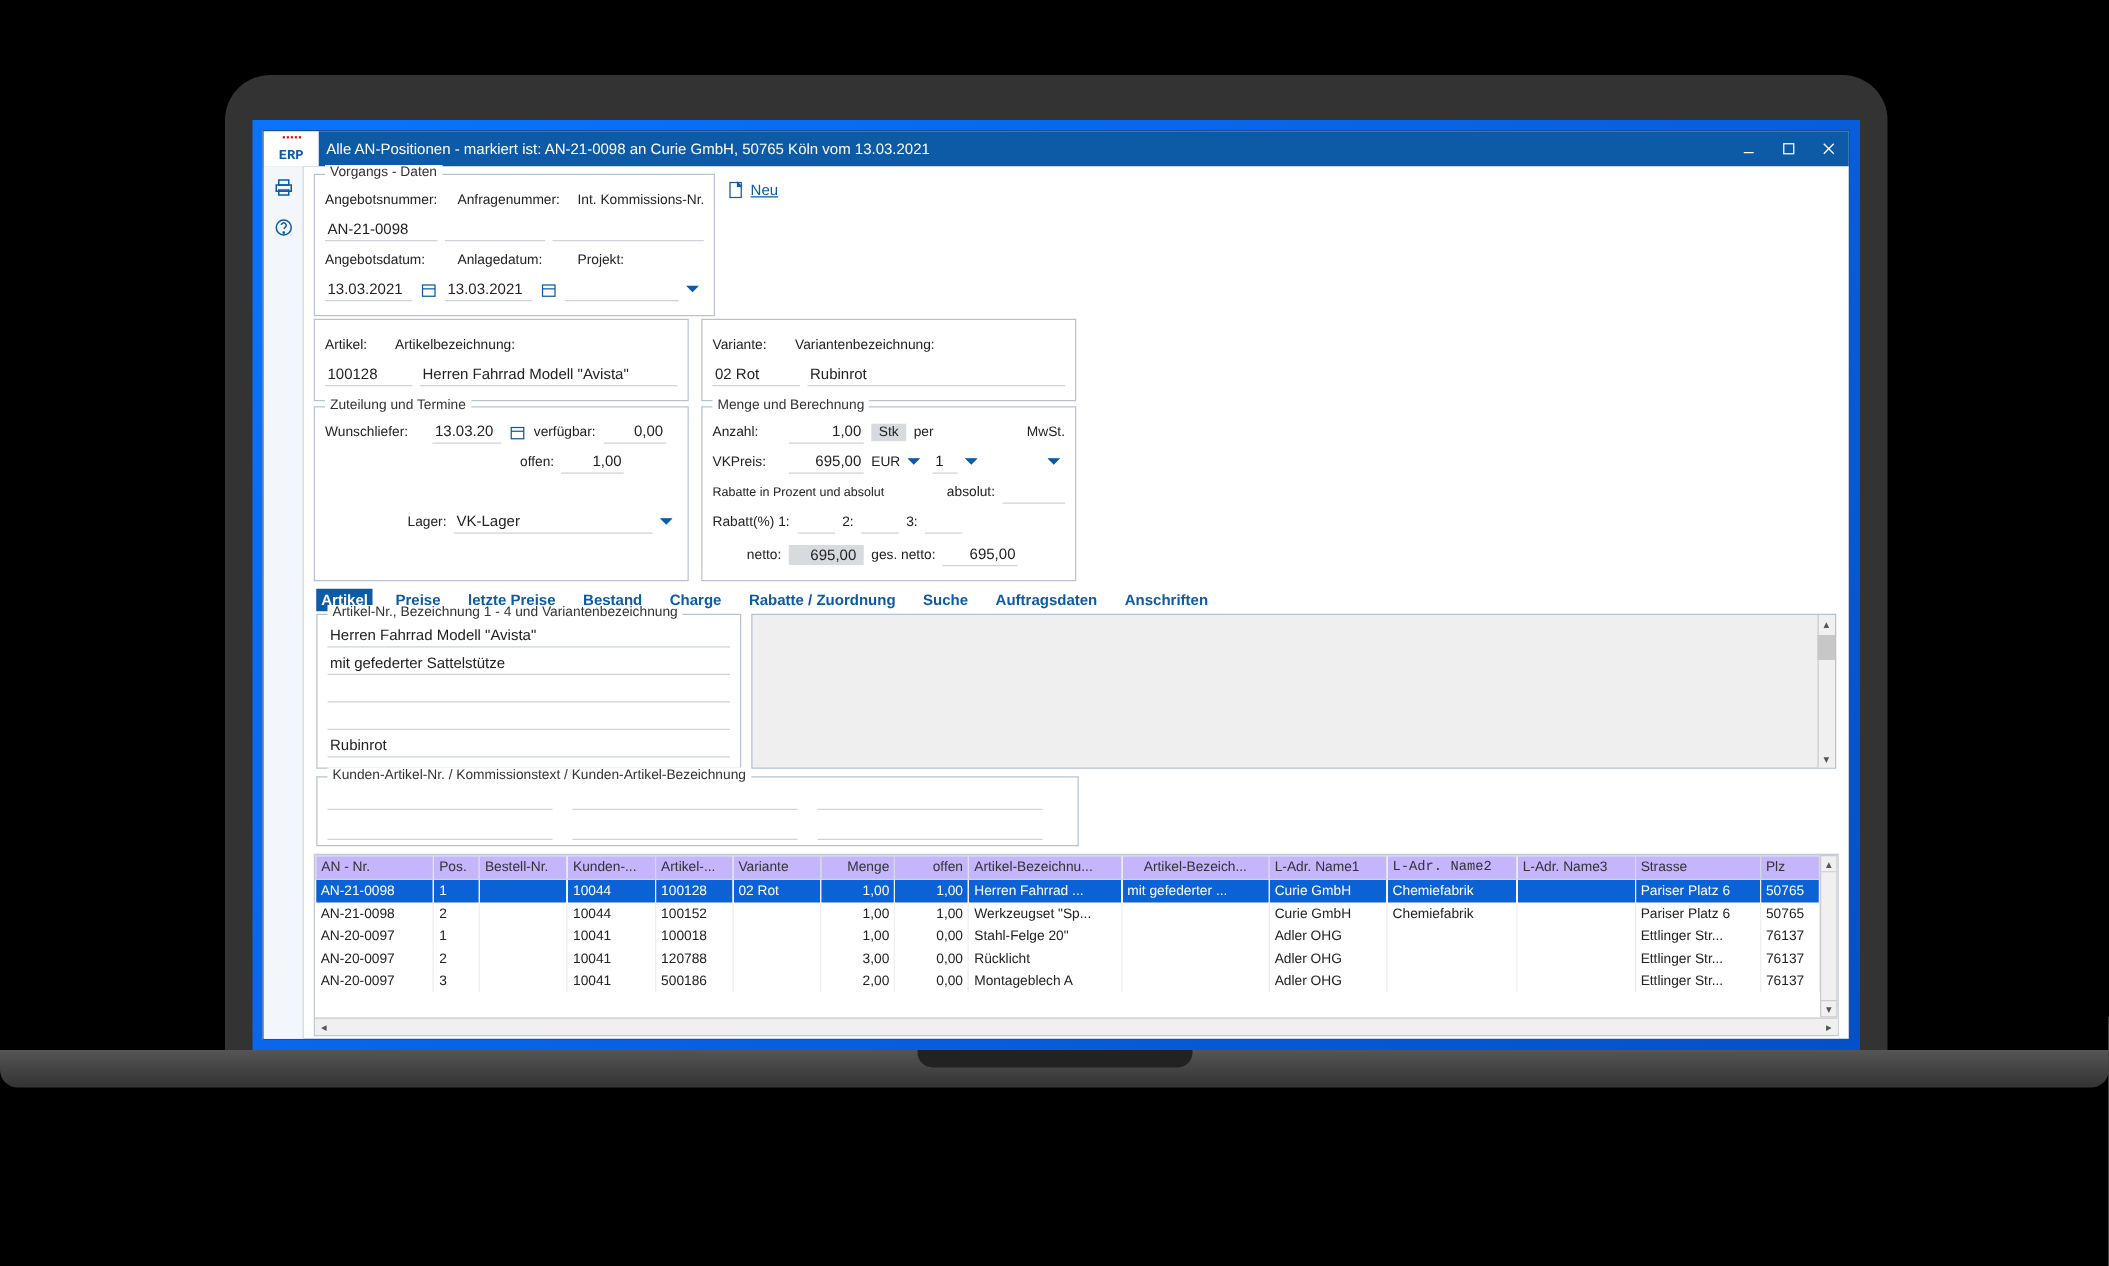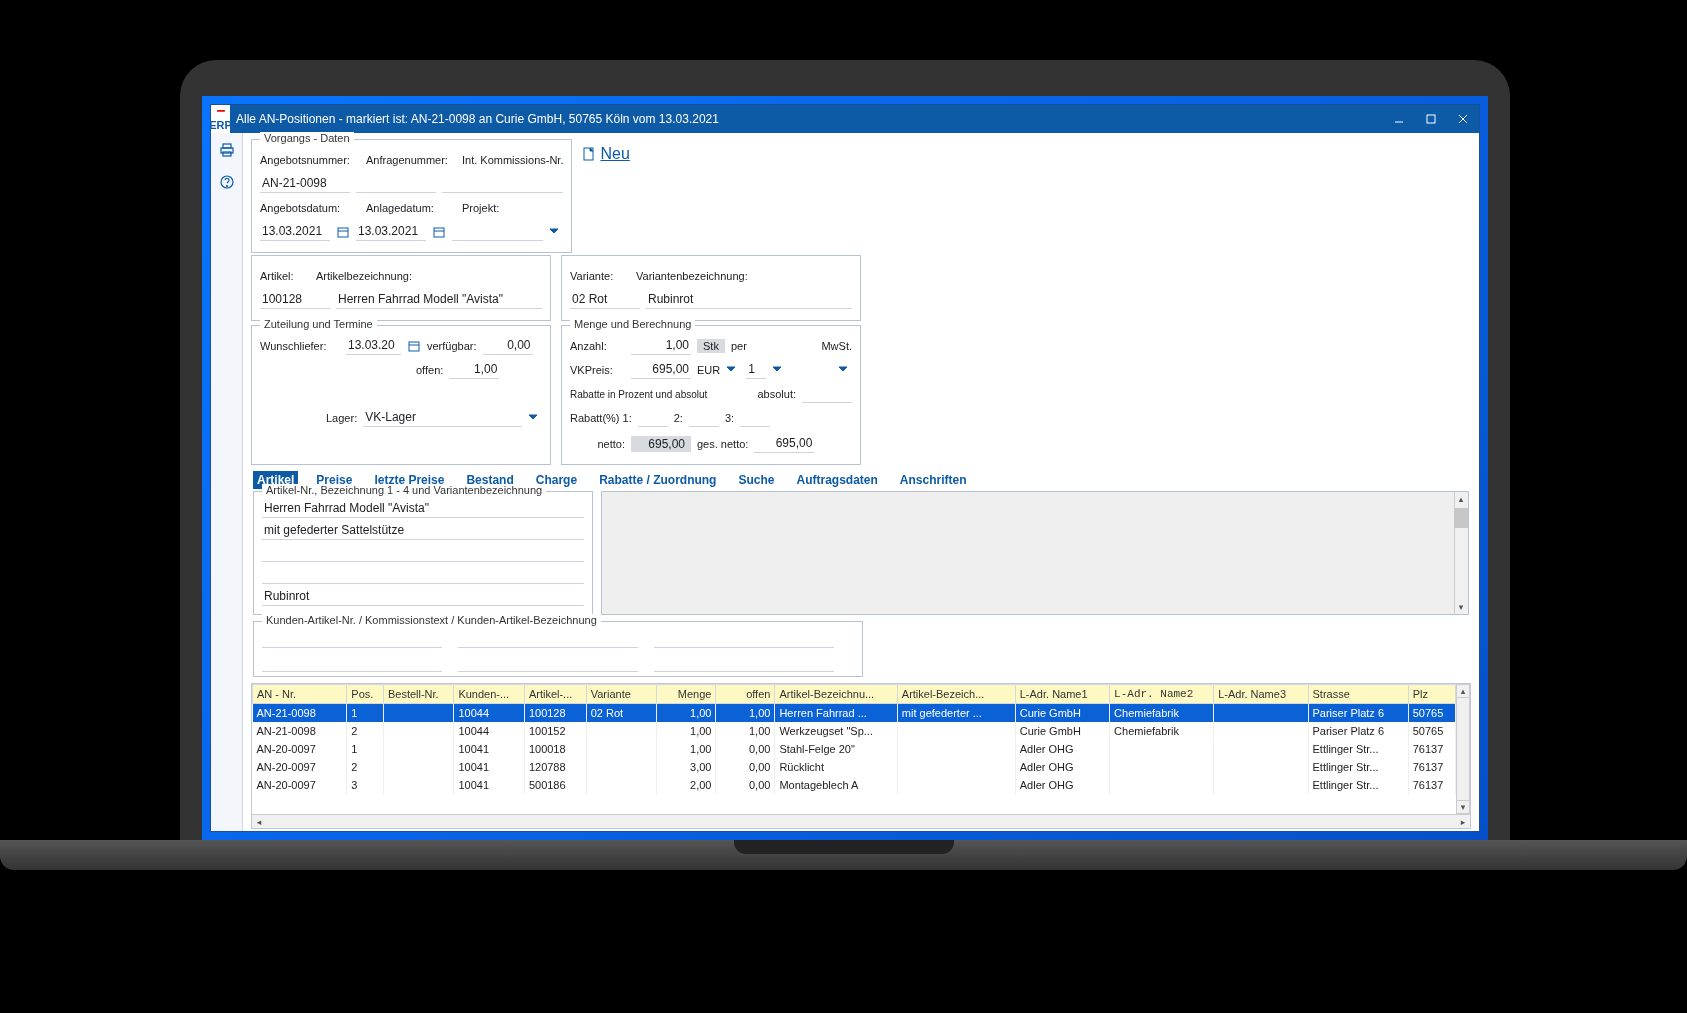"ERP" .title-bar .app-logo { font-family: none -> Liberation Mono, monospace; width: 19px -> 44px }
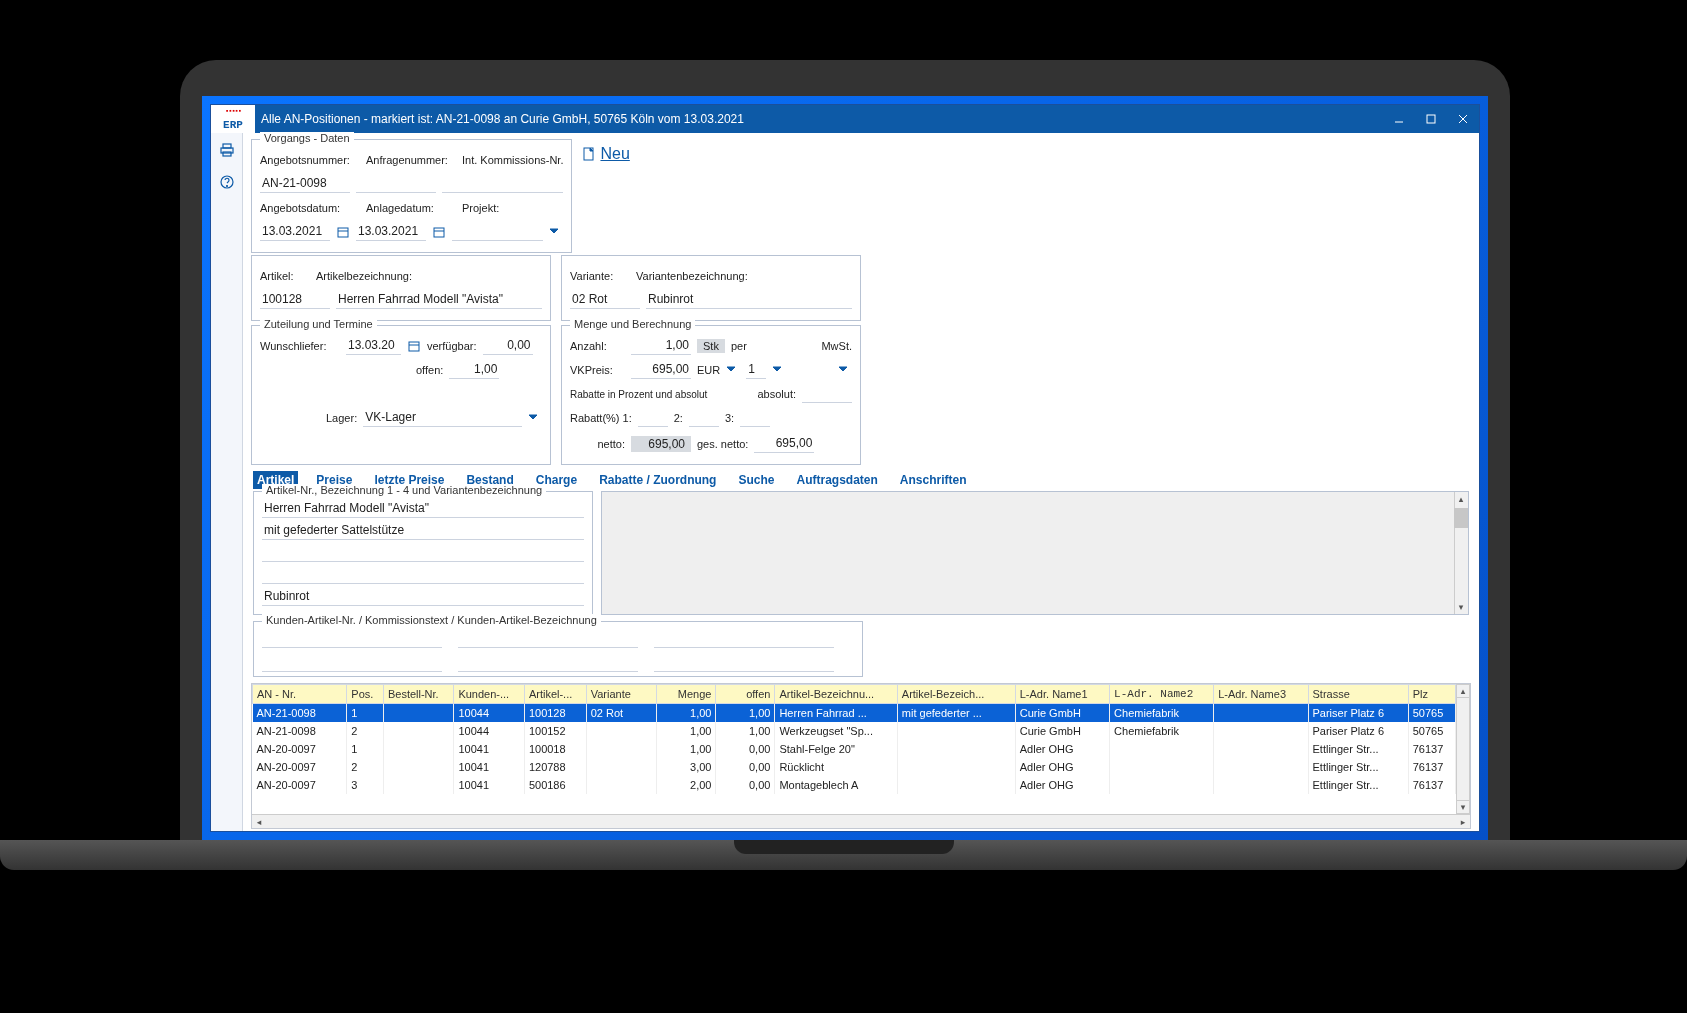"Neu" .neu-link { font-size: 16px -> 12px }
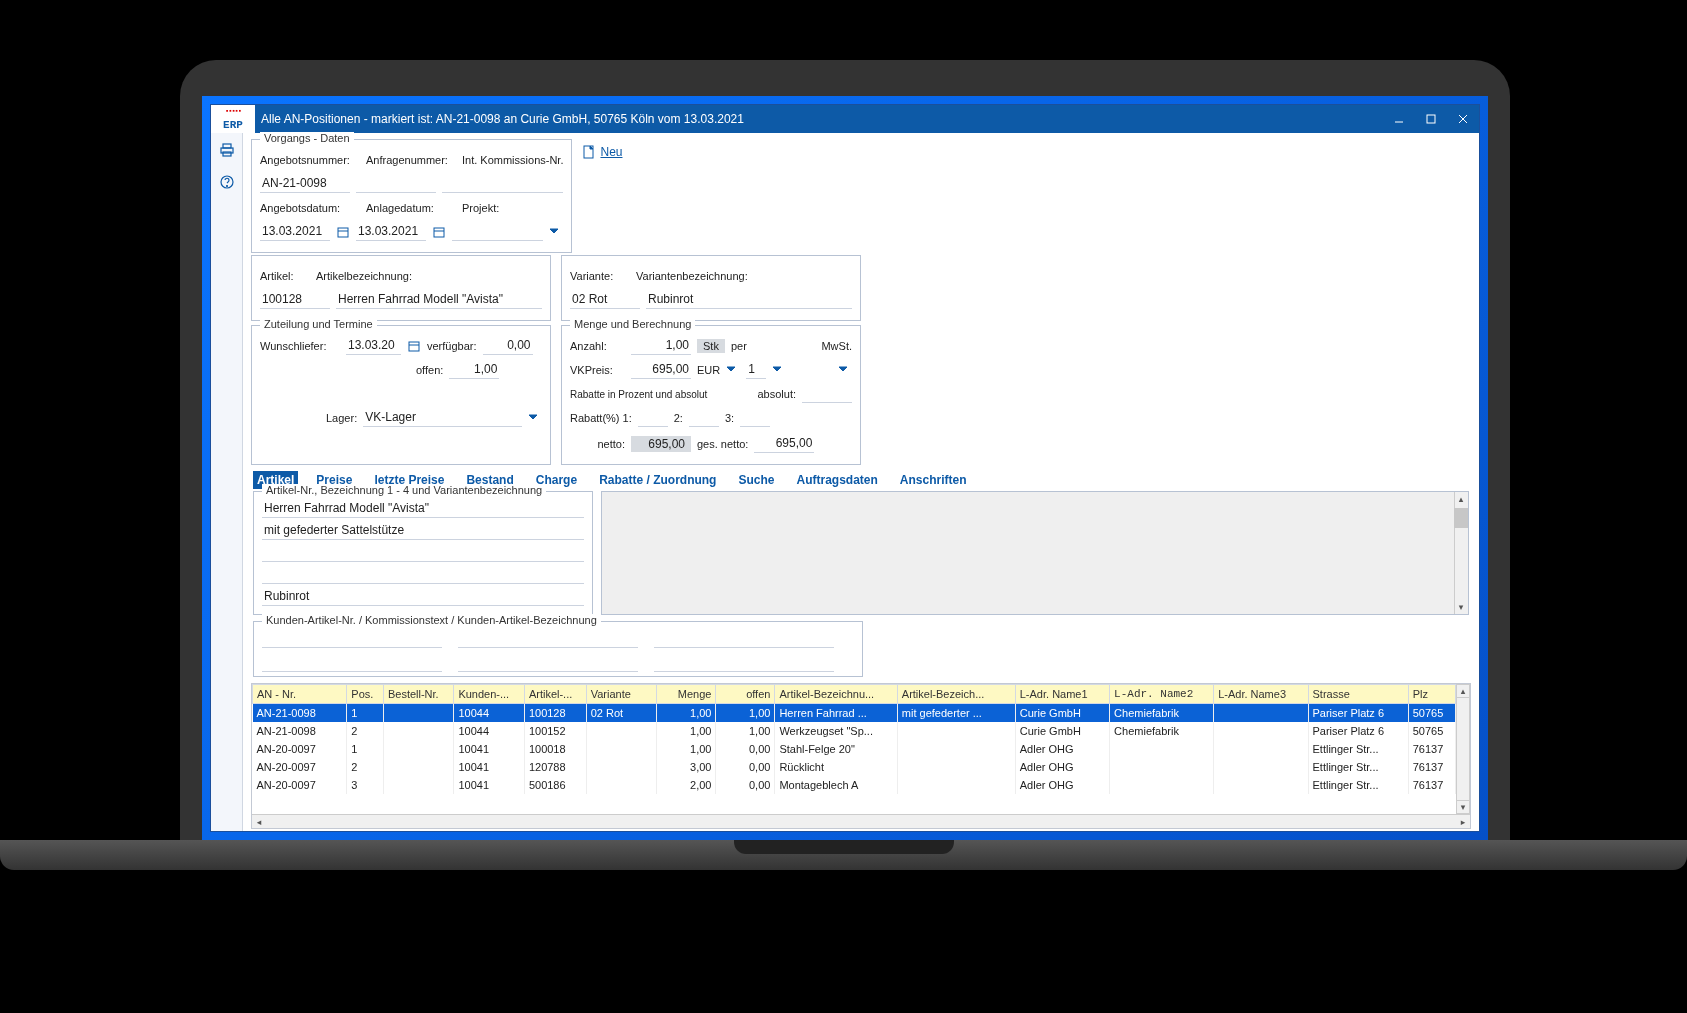"AN - Nr." table.data th { background: #fef9c3 -> #c4b5fd }
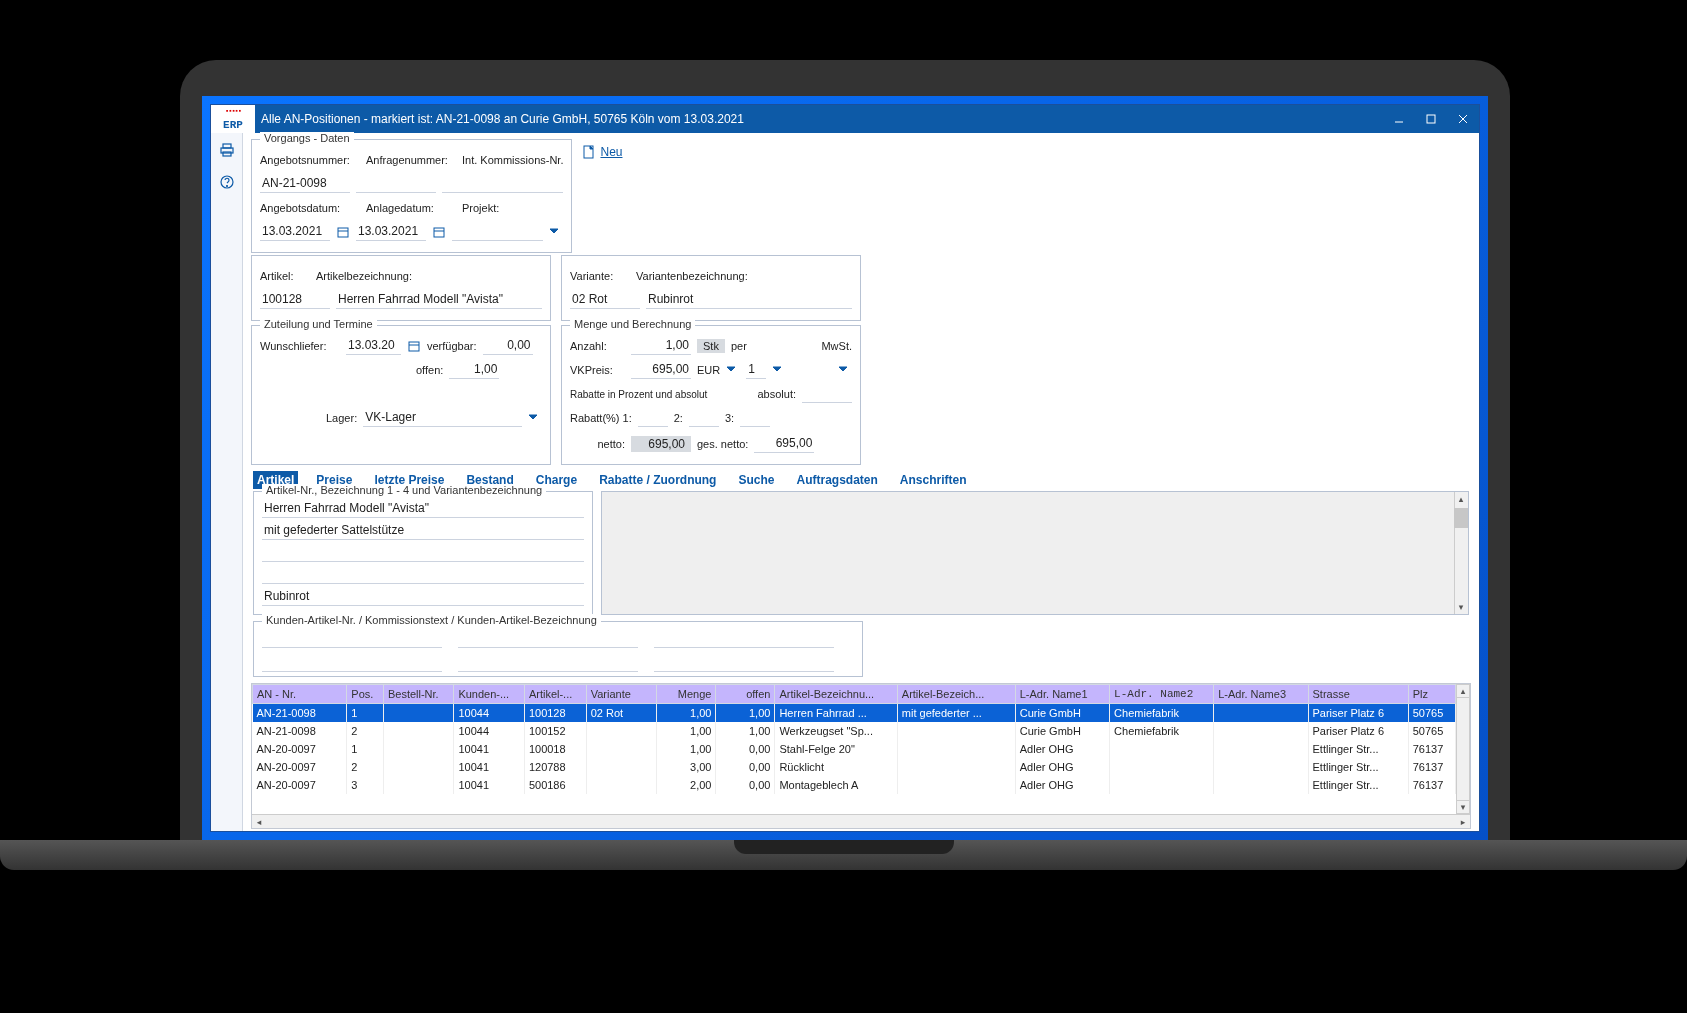"Artikel-Bezeich..." th { text-align: none -> center }
